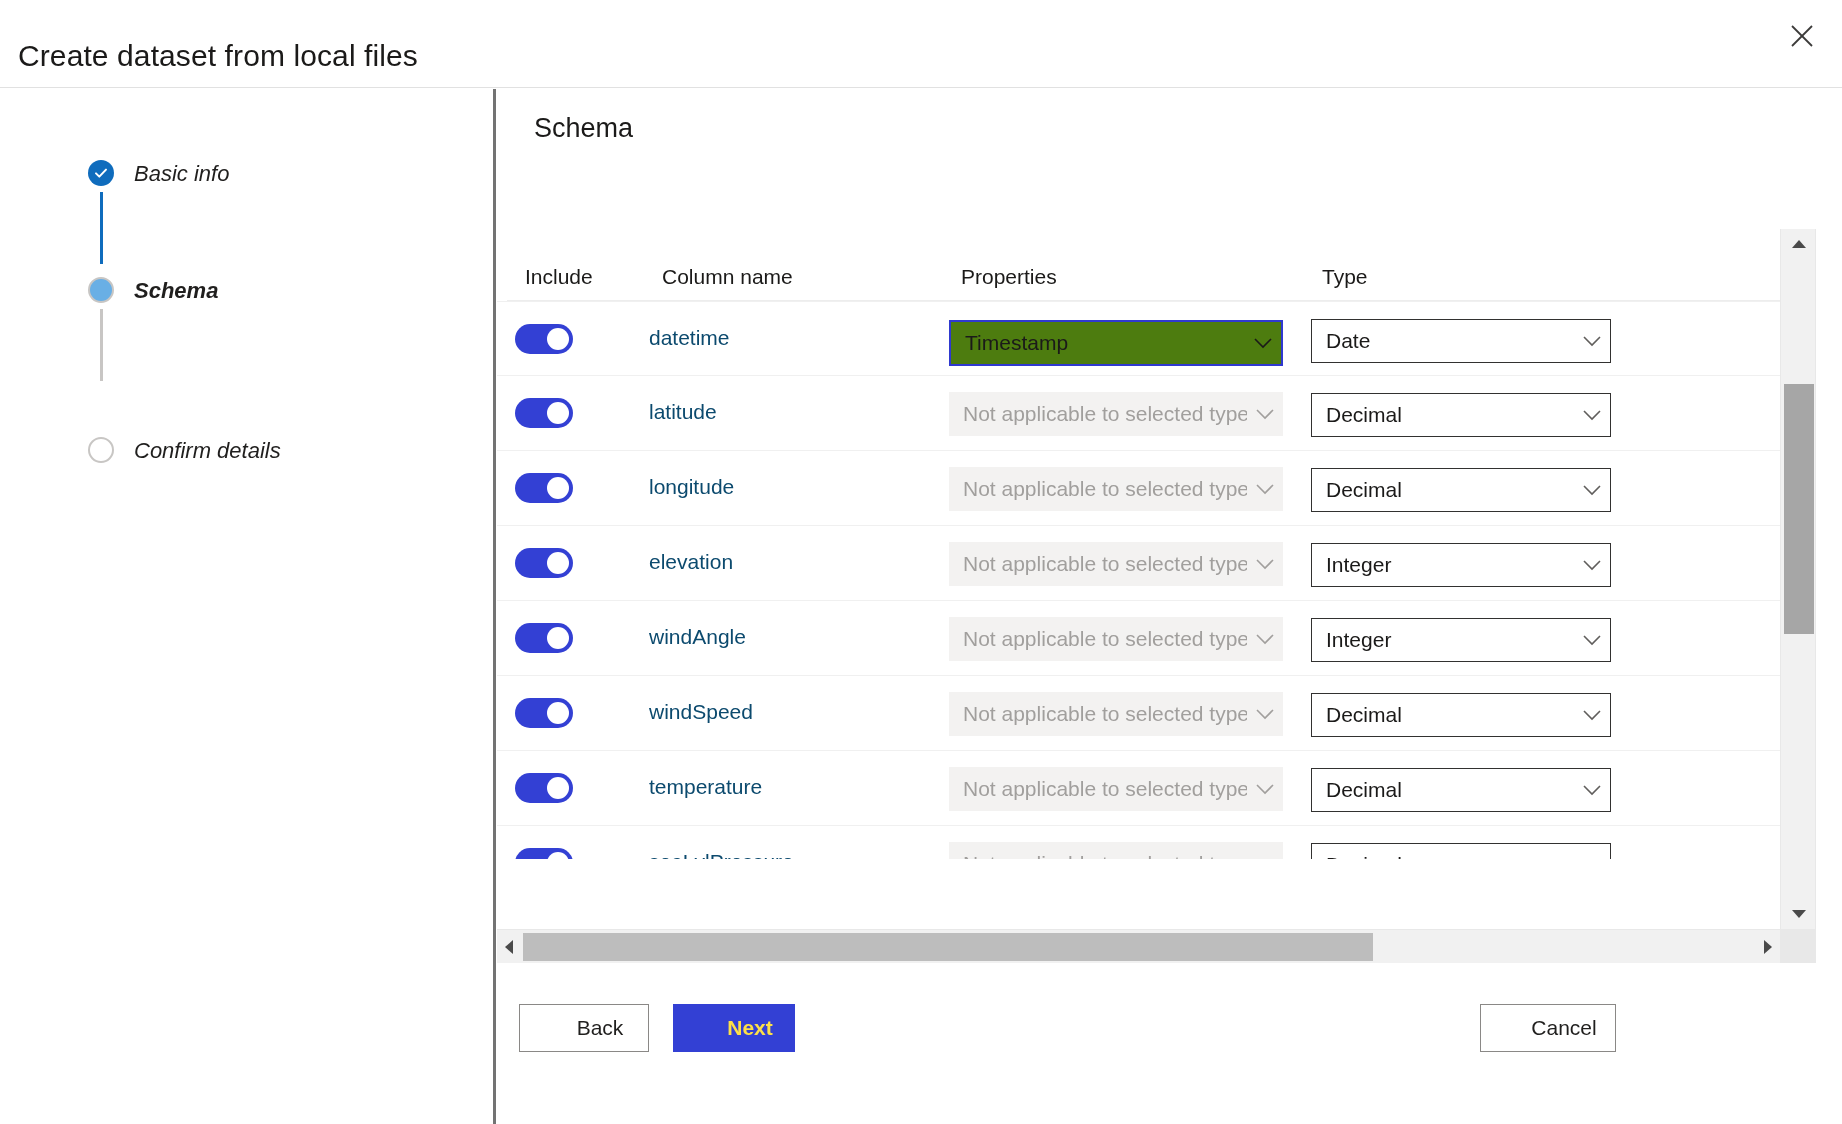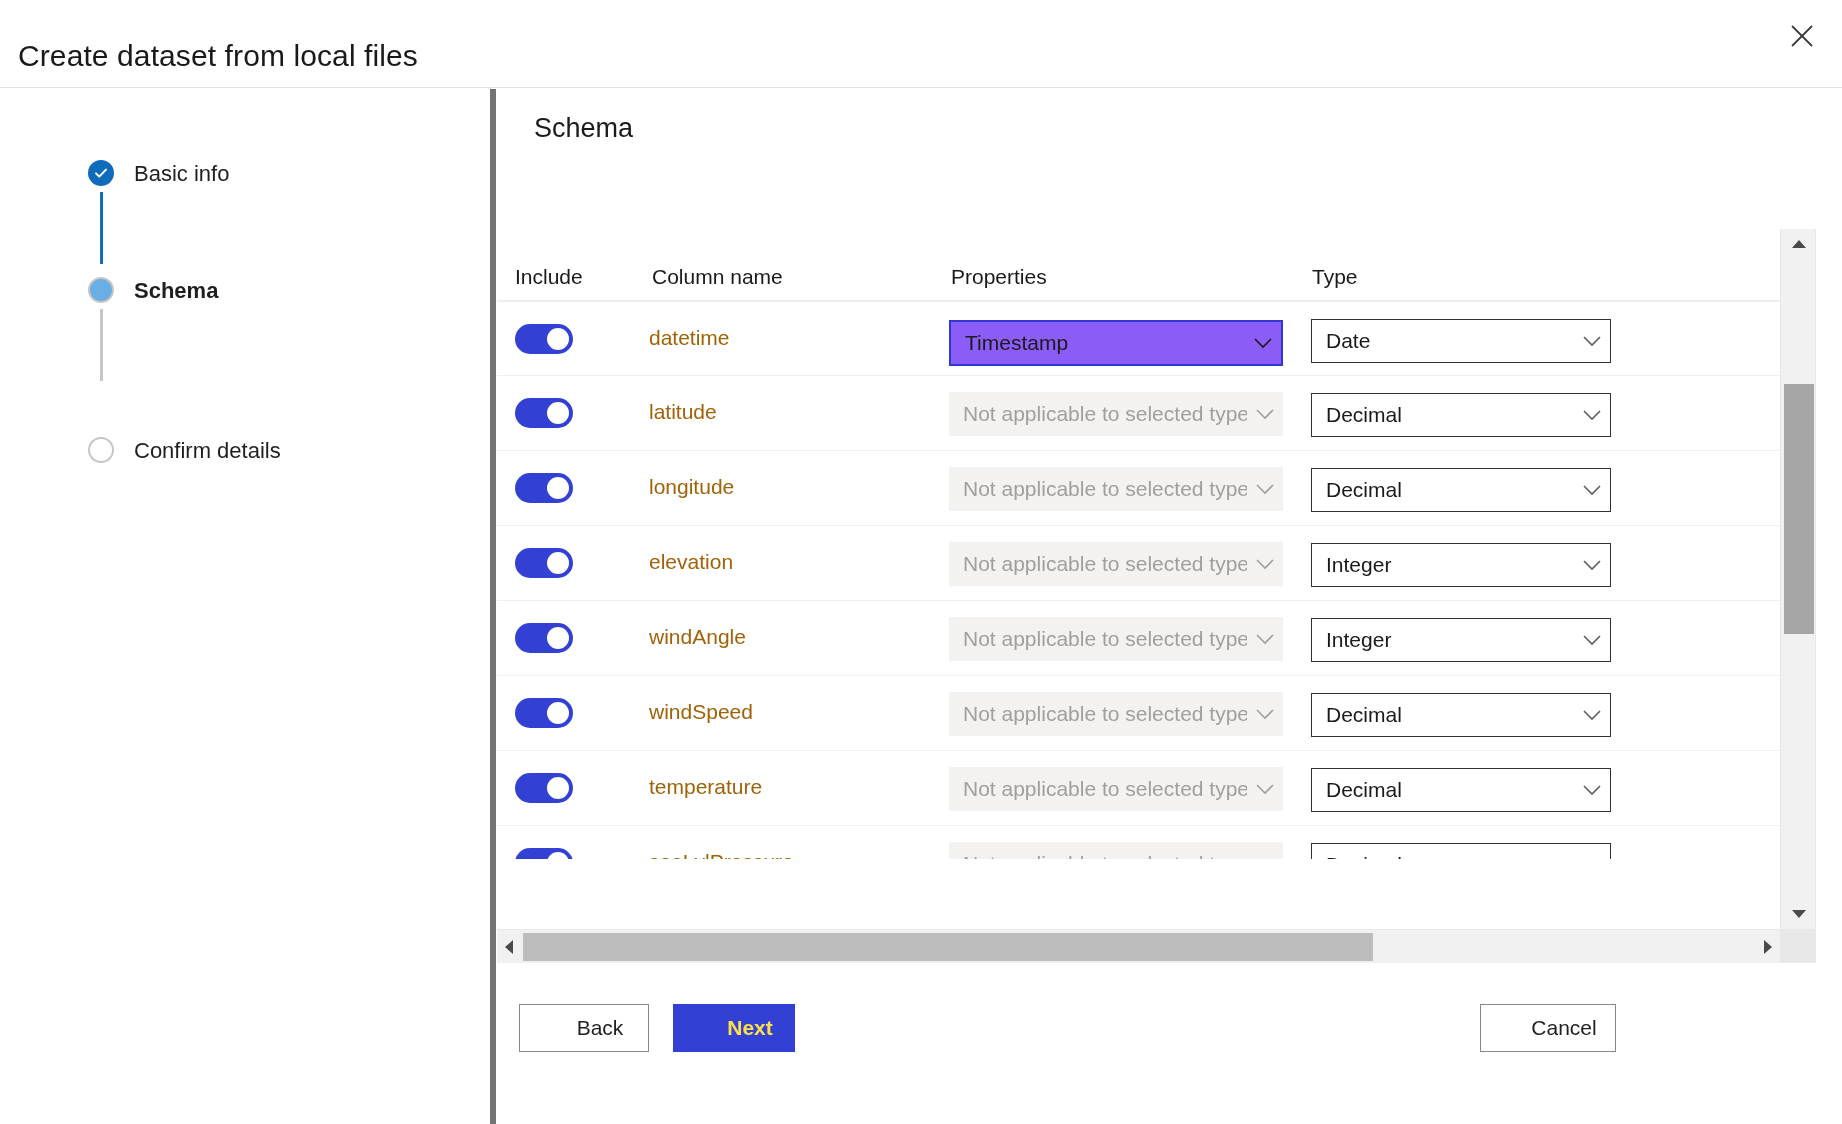"Basic info" .wizard { border-right: 6px solid #737373 -> 3px solid #737373; font-style: none -> italic }
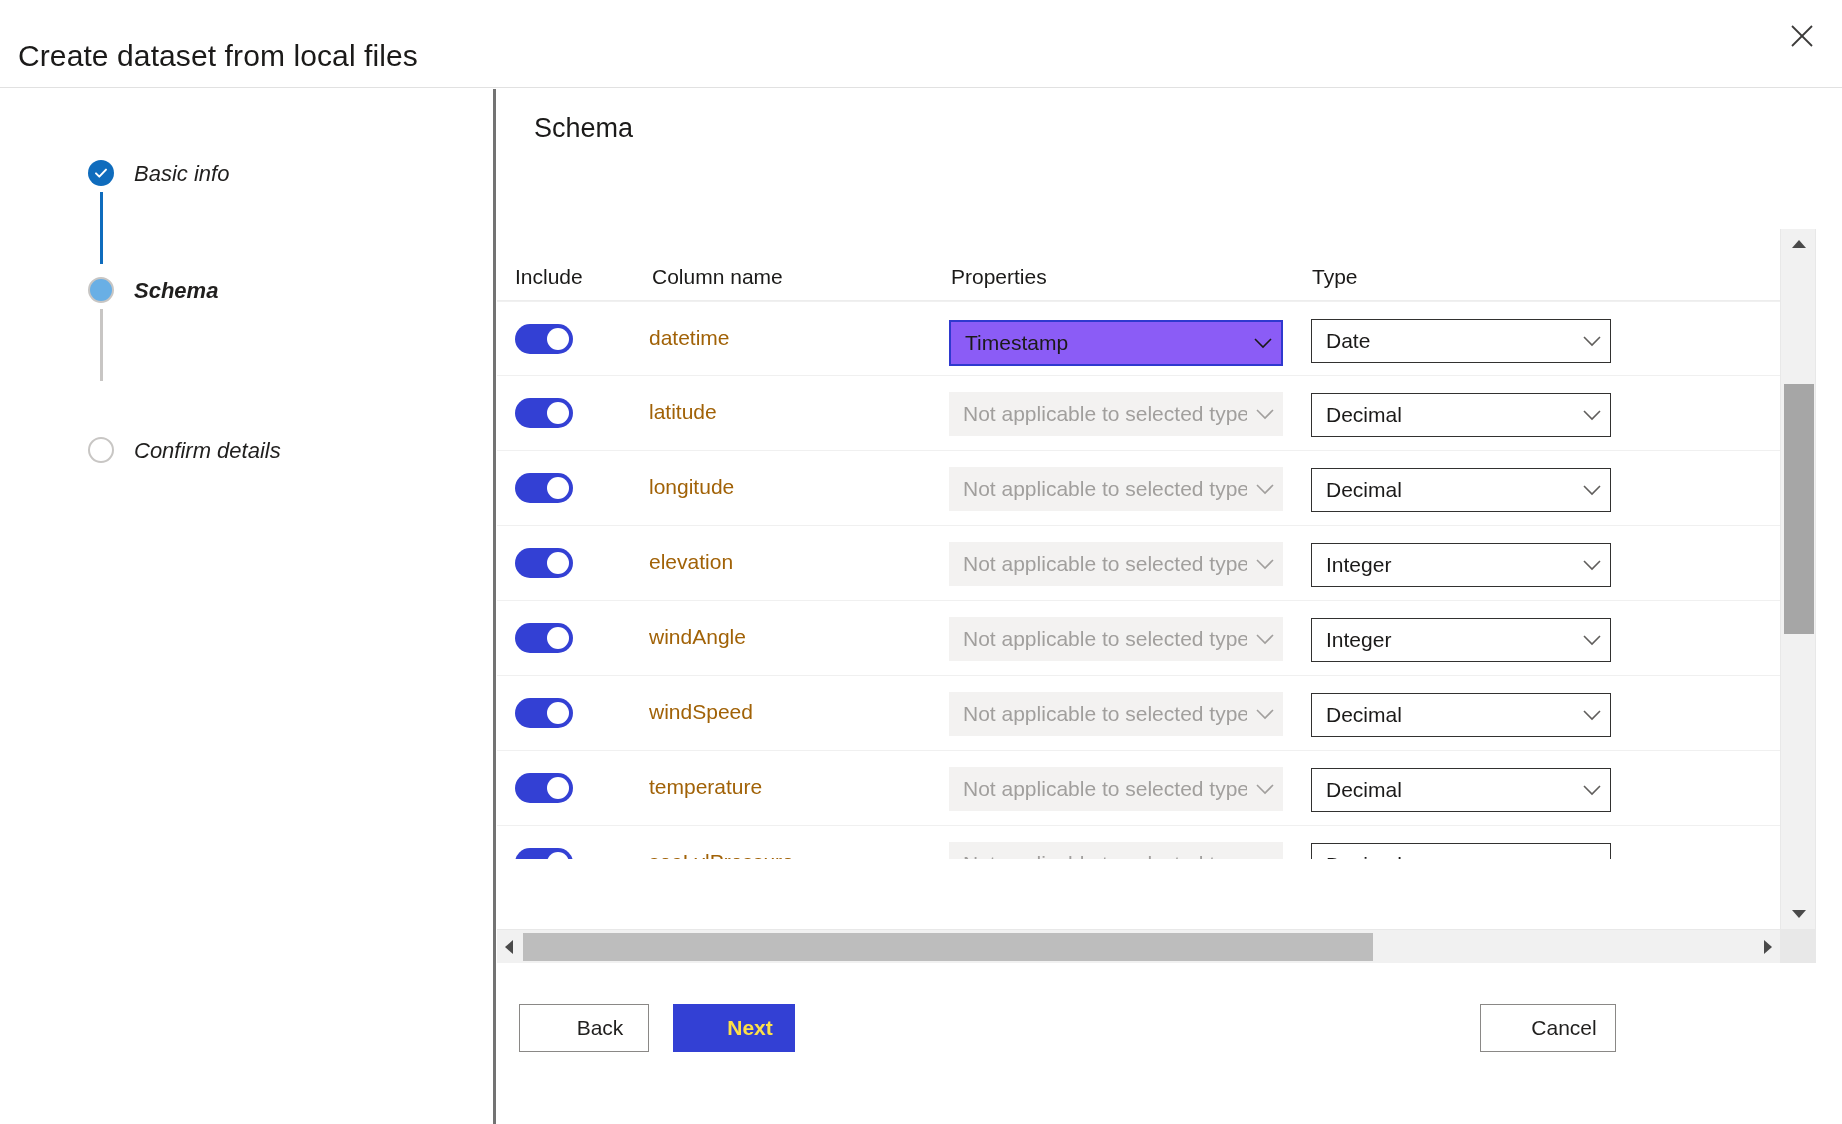"Include" .grid-header { left: 0 -> 10px }
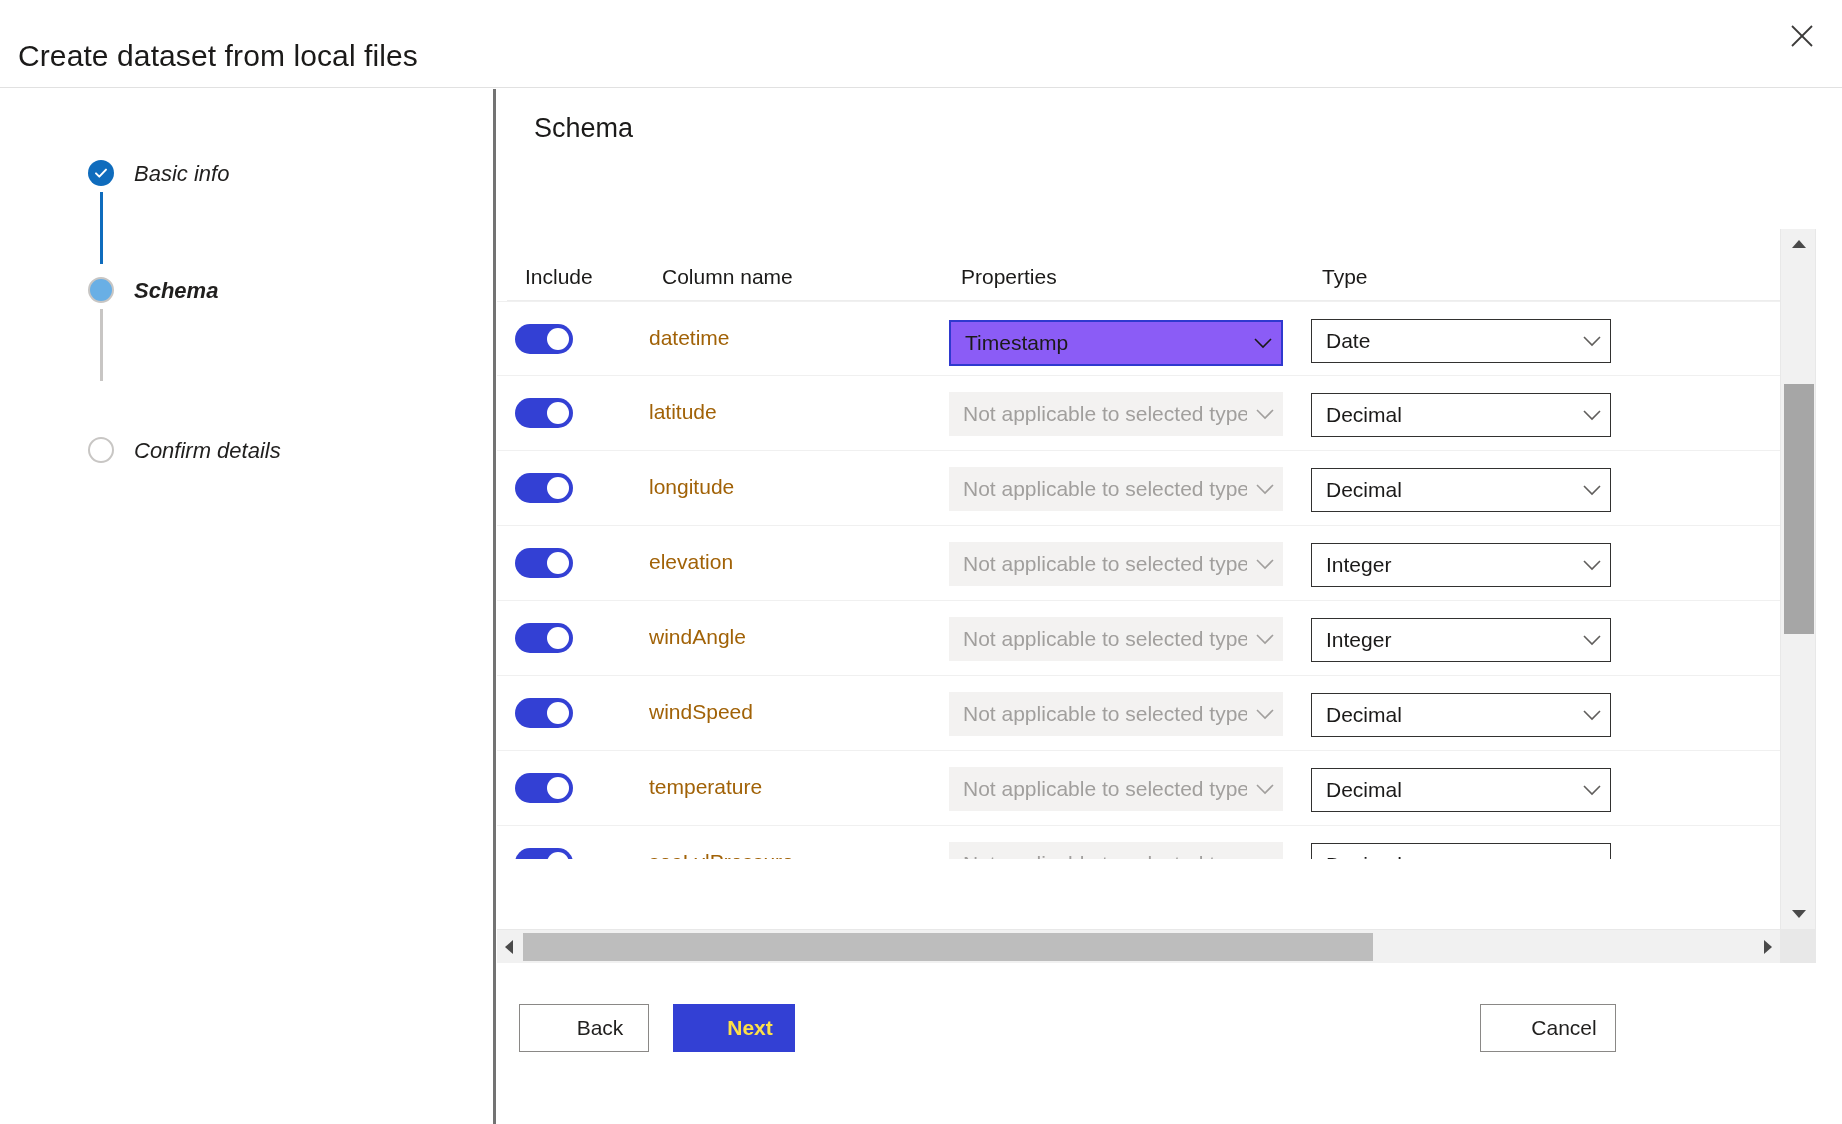"datetime" .colname { color: #a16207 -> #0c4a6e }
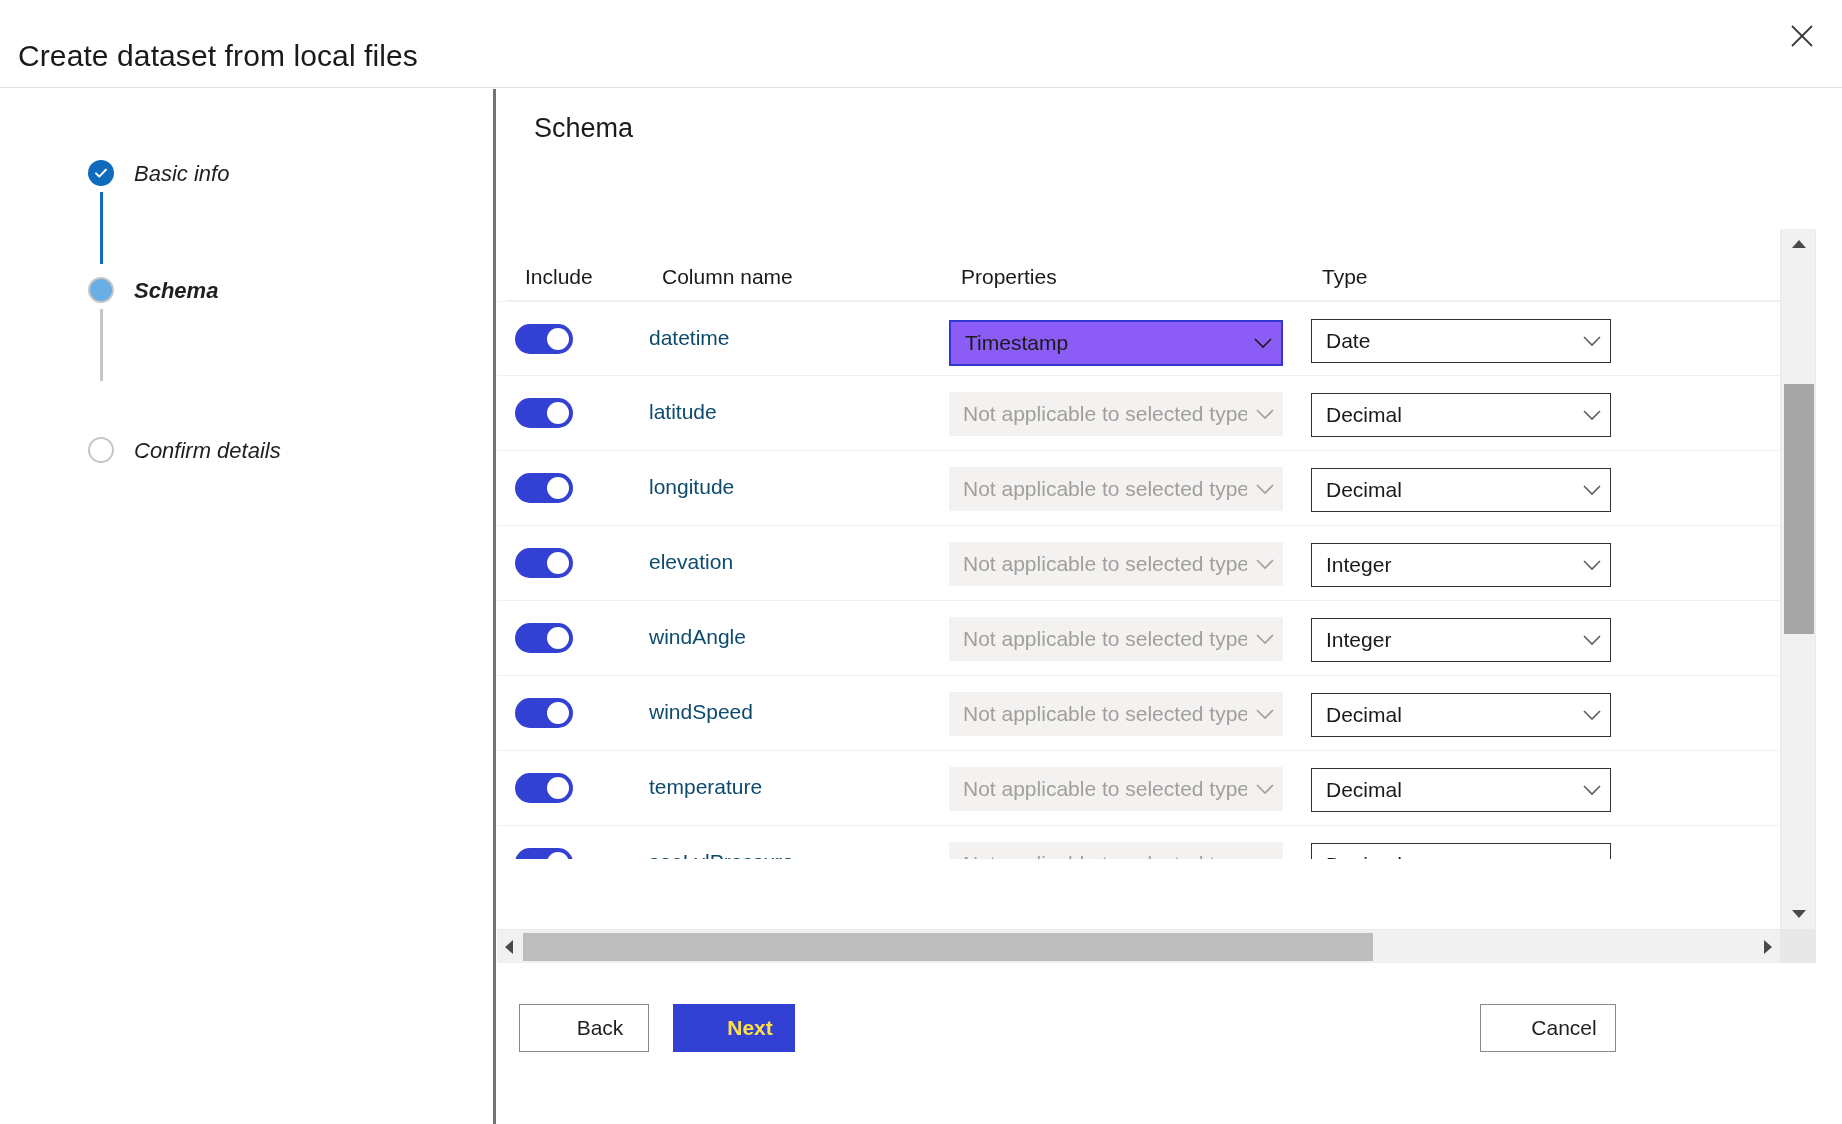"Timestamp" .dd.props.focused { background: #8b5cf6 -> #4d7c0f }
